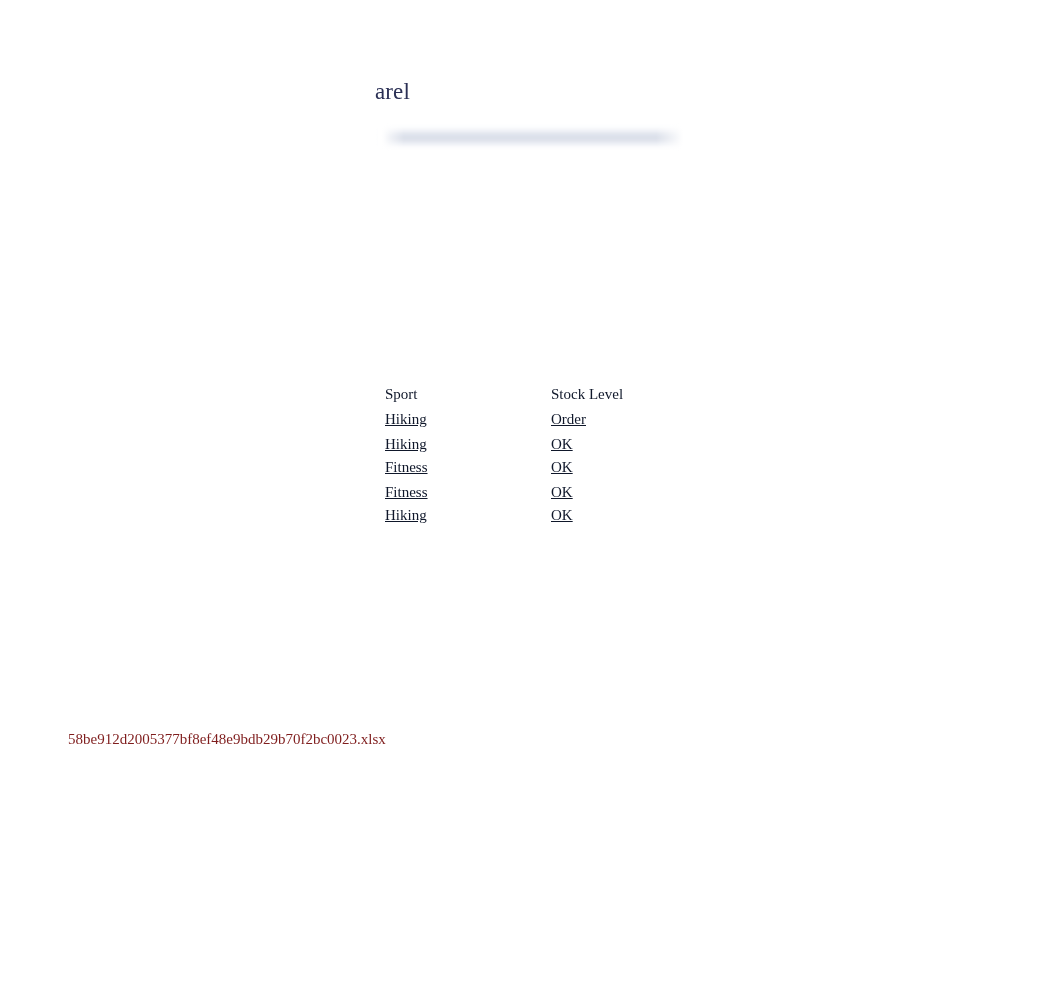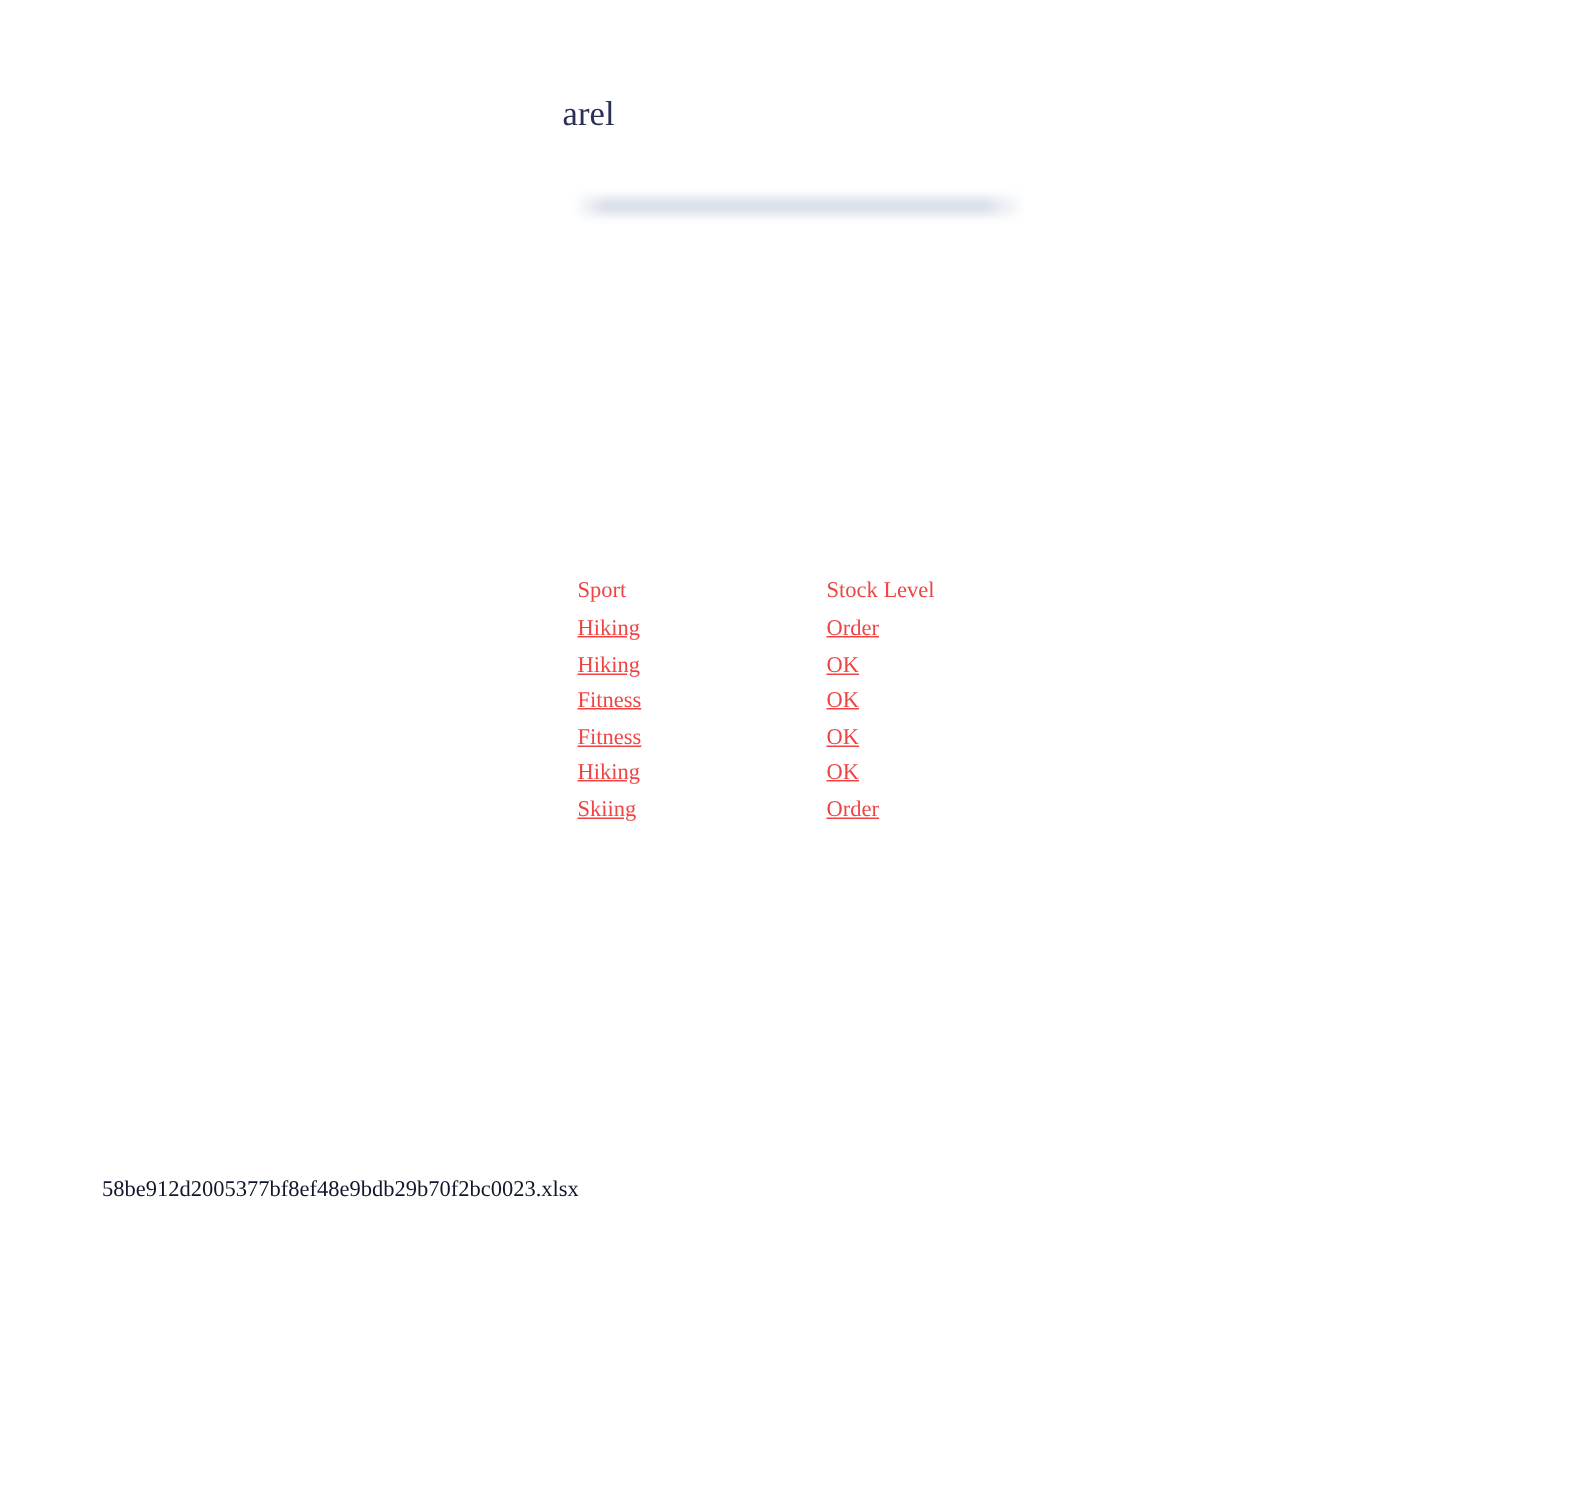"arel" .doc-title { top: 62px -> 78px }
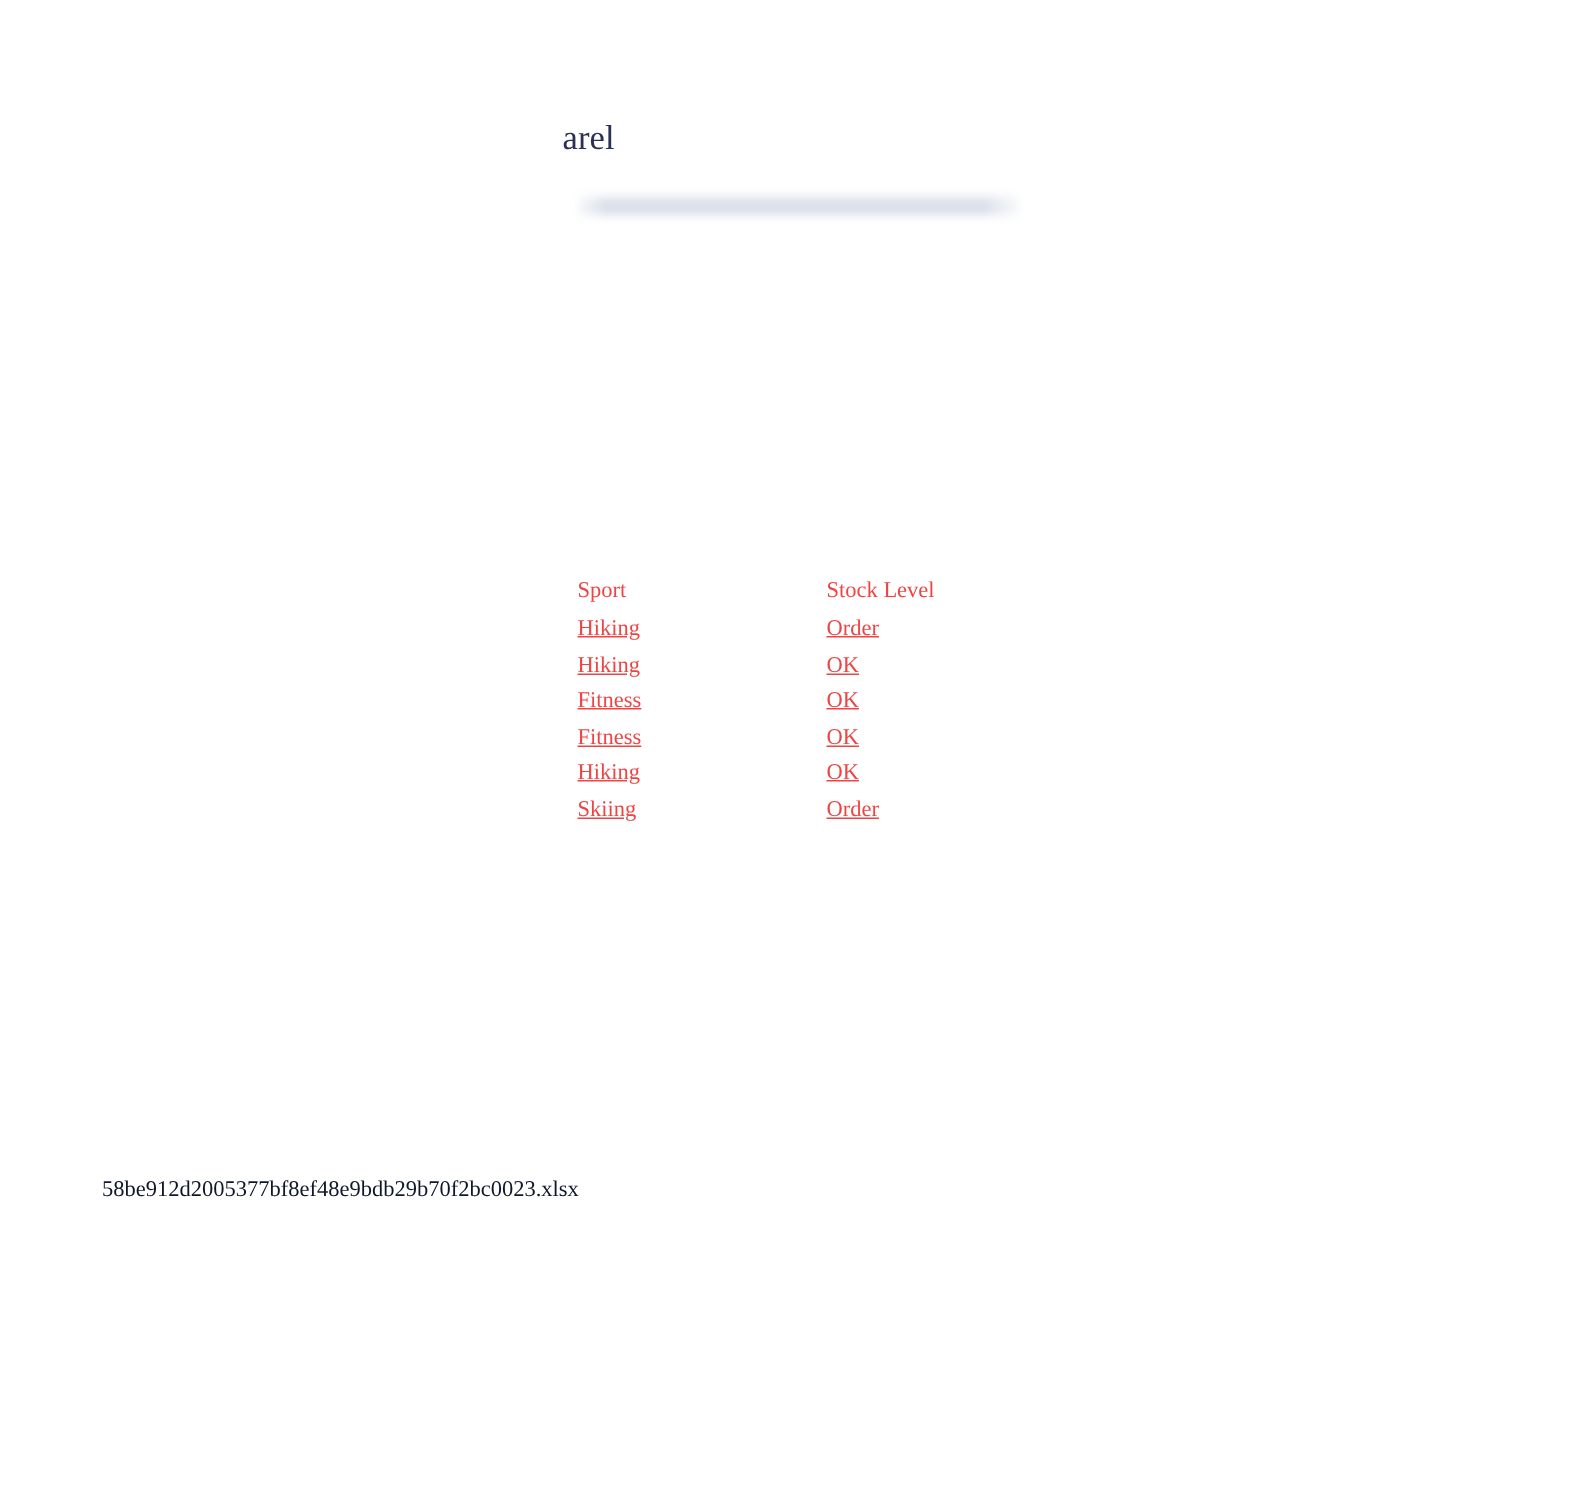"Sport" .data-table { color: #ef4444 -> #0f172a }
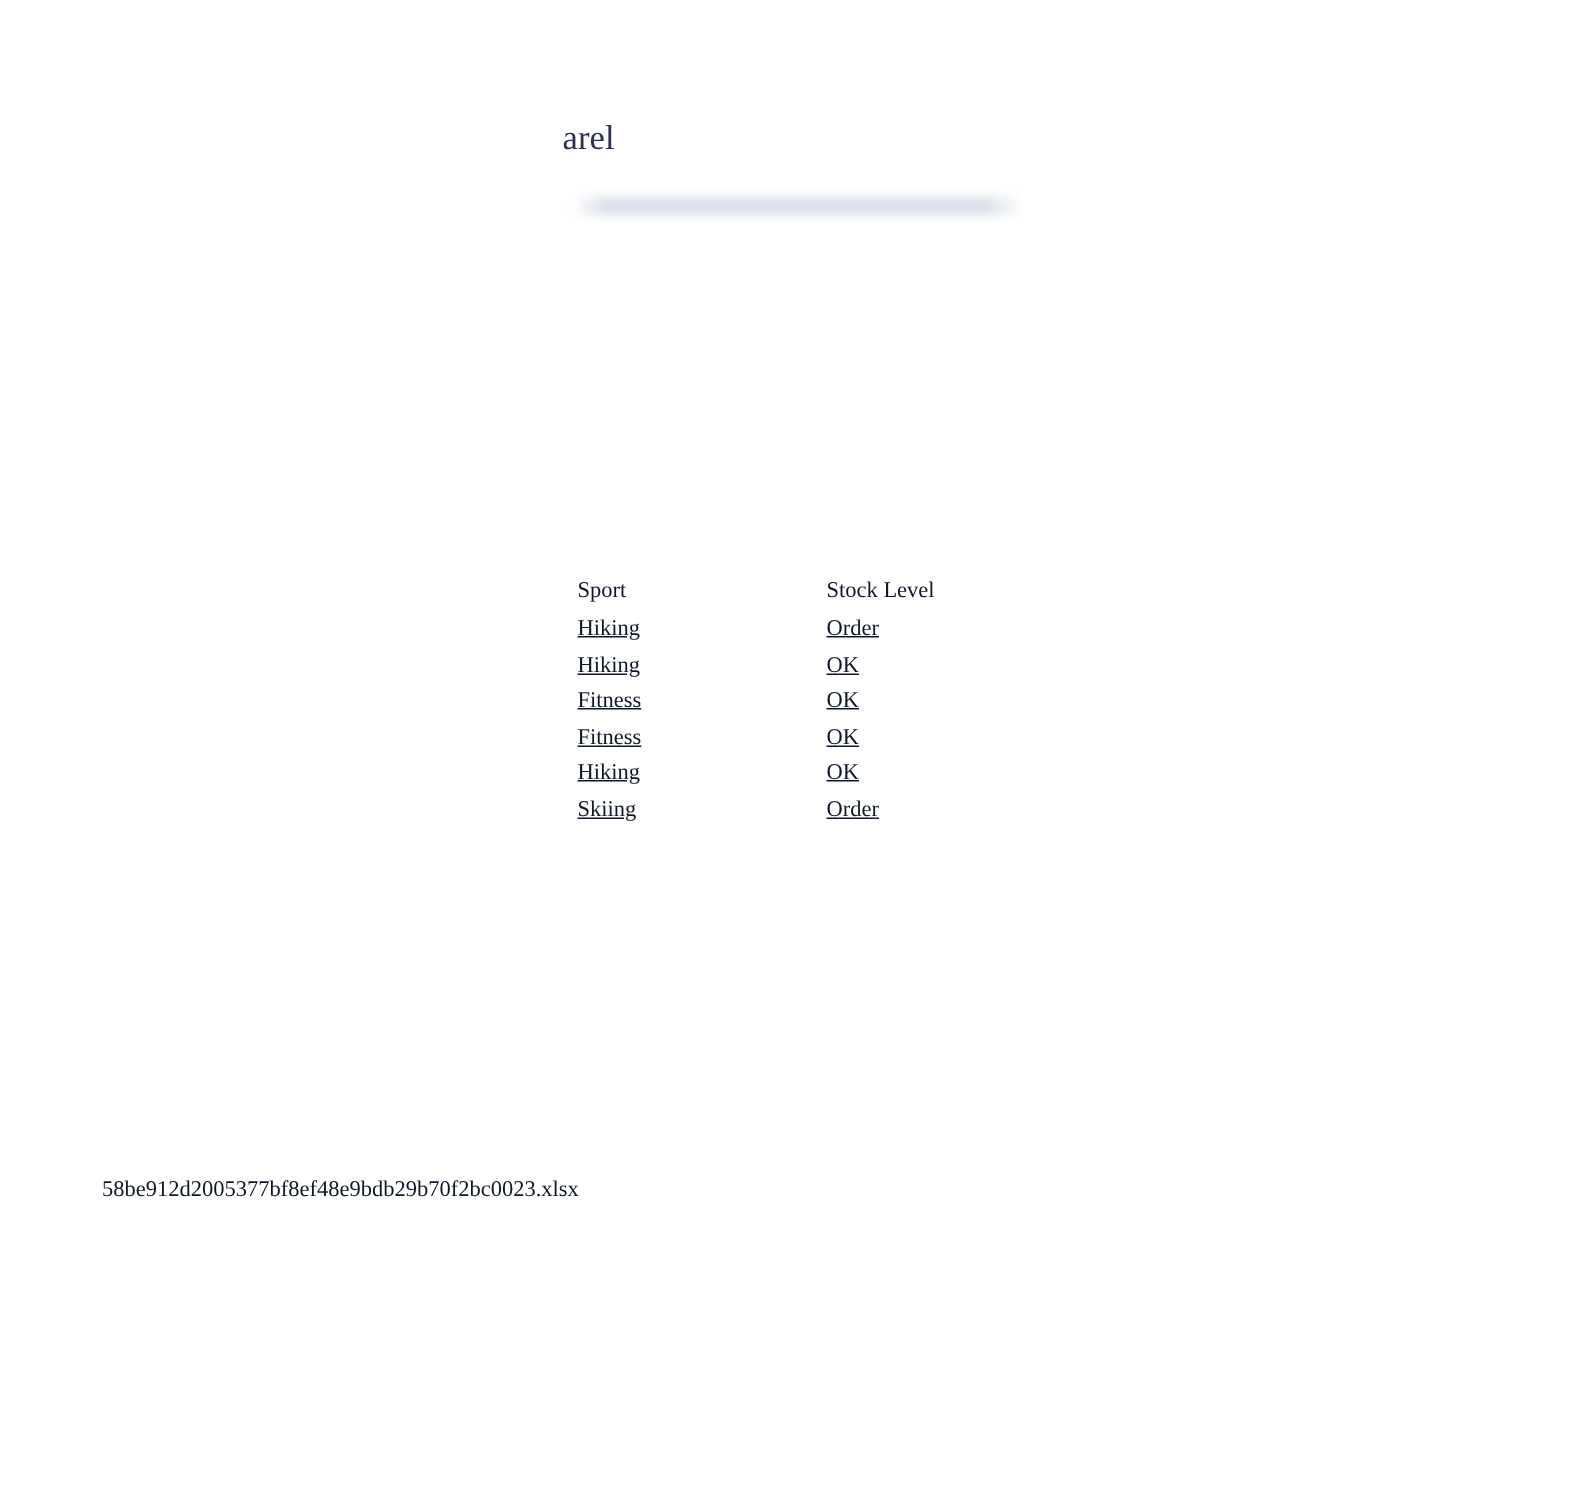"Skiing" tr { html: <tr> <td>Skiing</td> <td>Order</td> </tr> -> none }
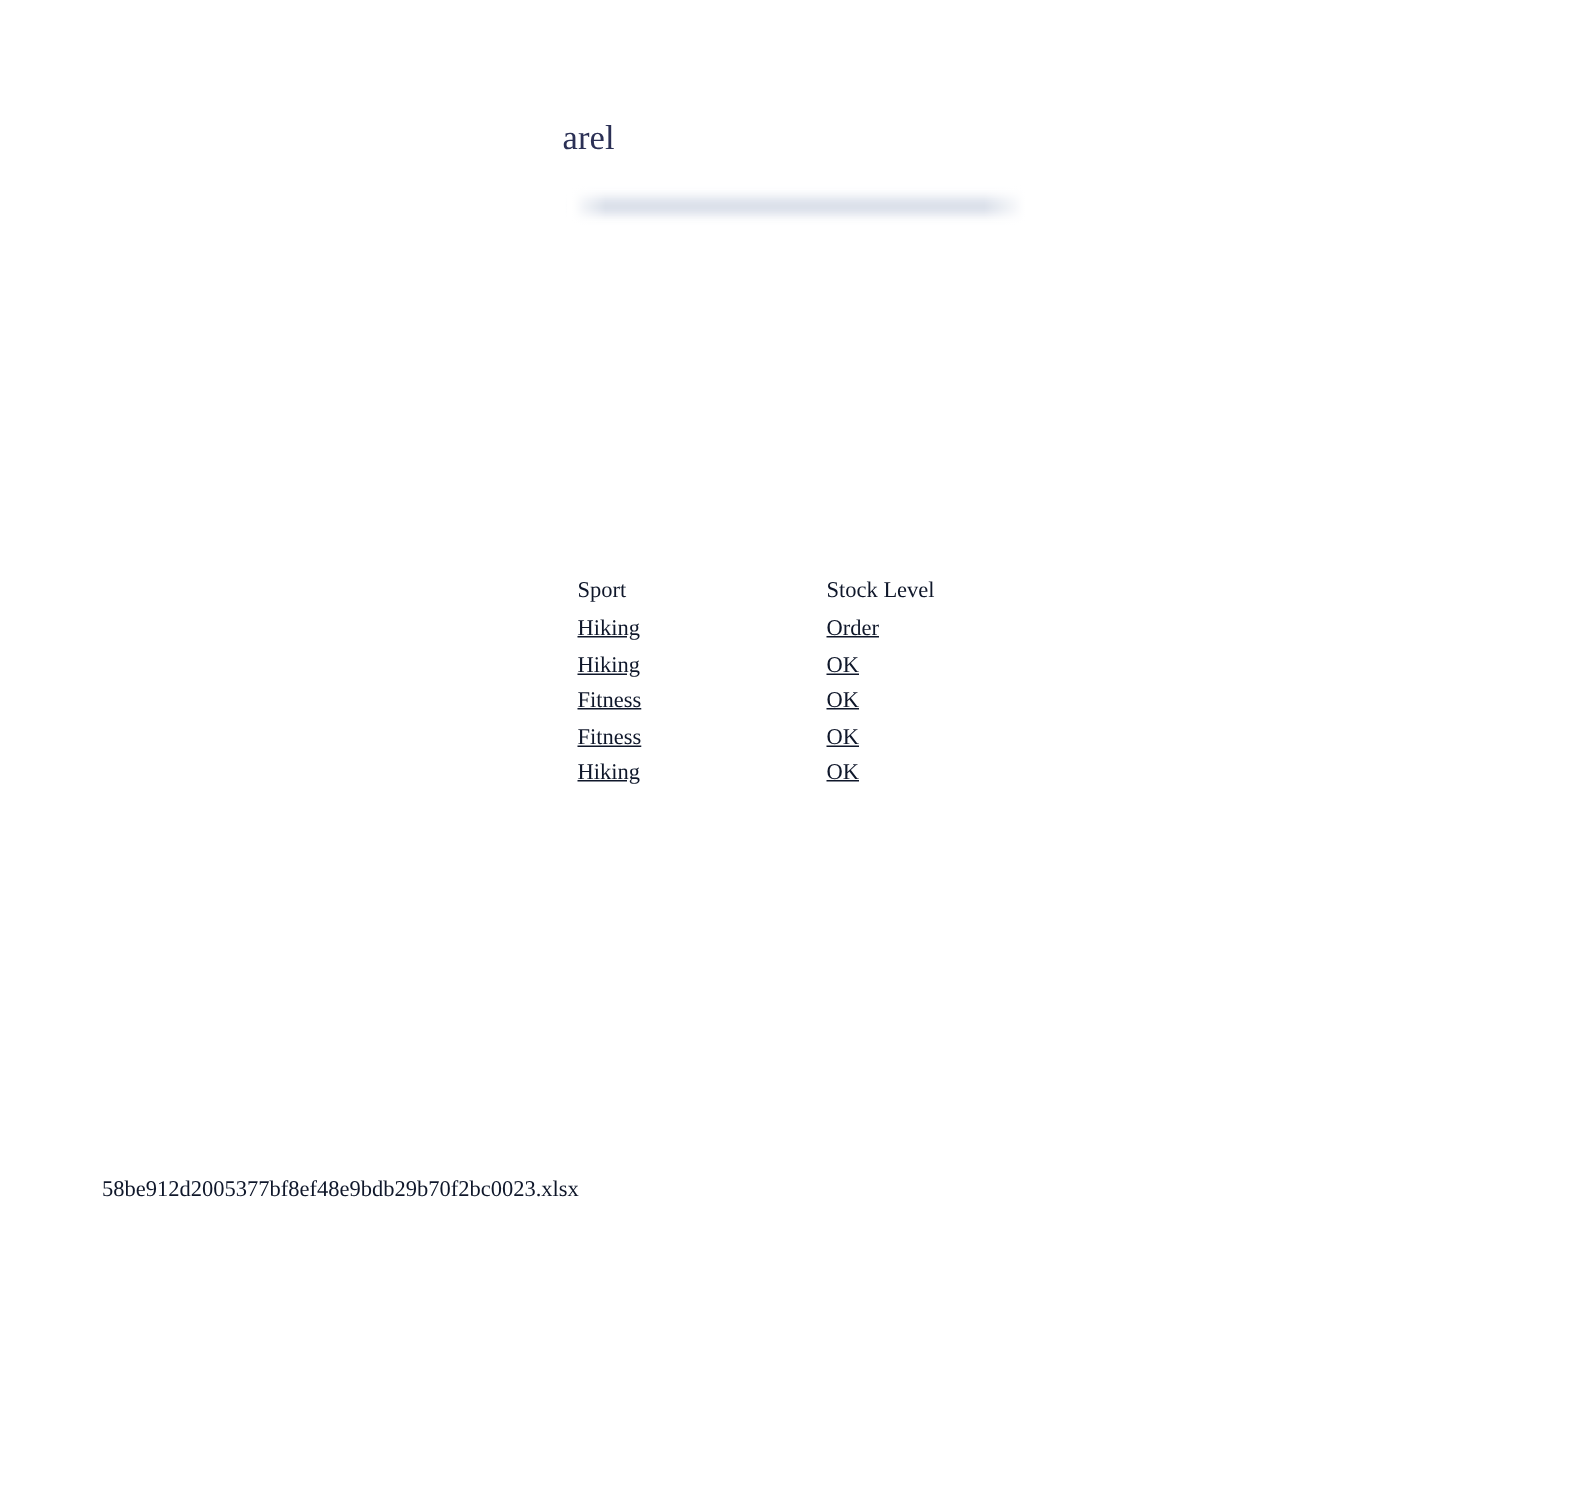"58be912d2005377bf8ef48e9bdb29b70f2bc0023" .file-name { color: #0f172a -> #7f1d1d; top: 784px -> 730px }
